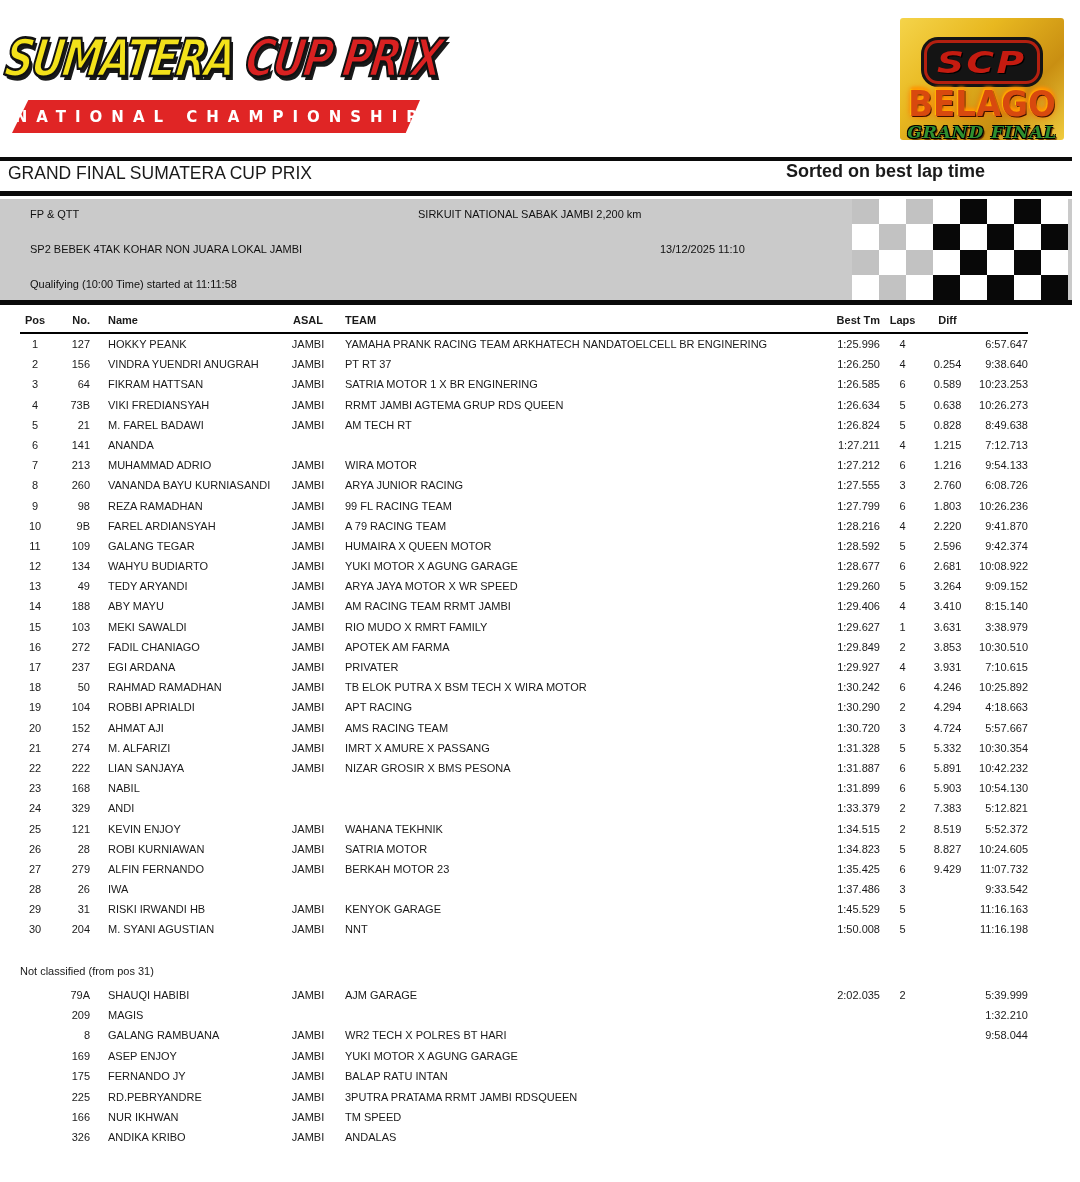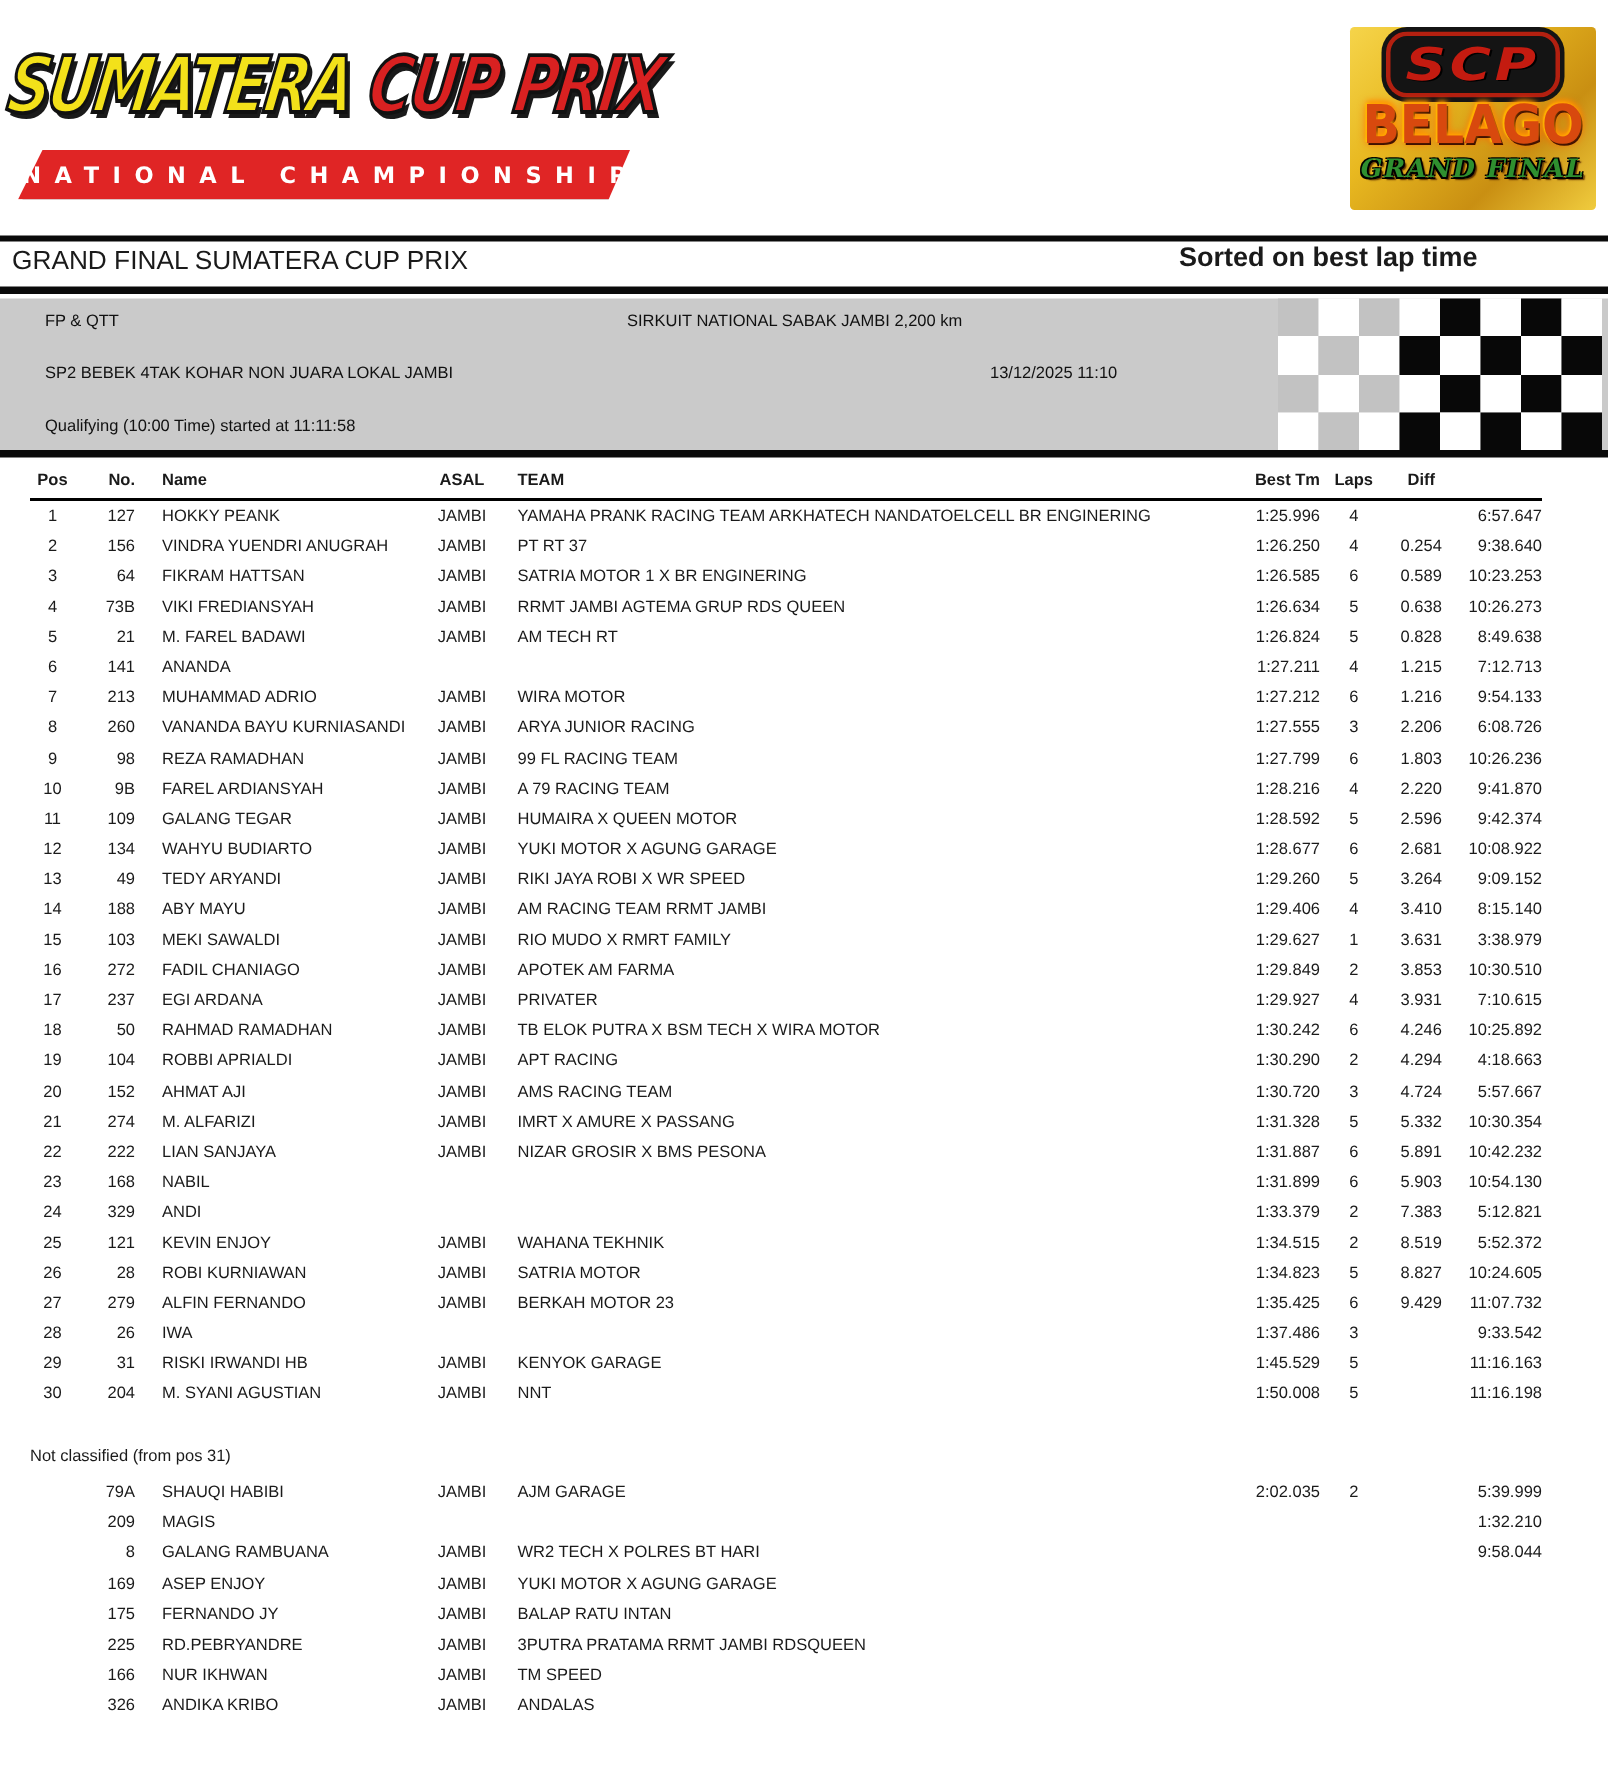"SCP" .scp-badge { margin: 3px auto 0 -> 22px auto 0 }
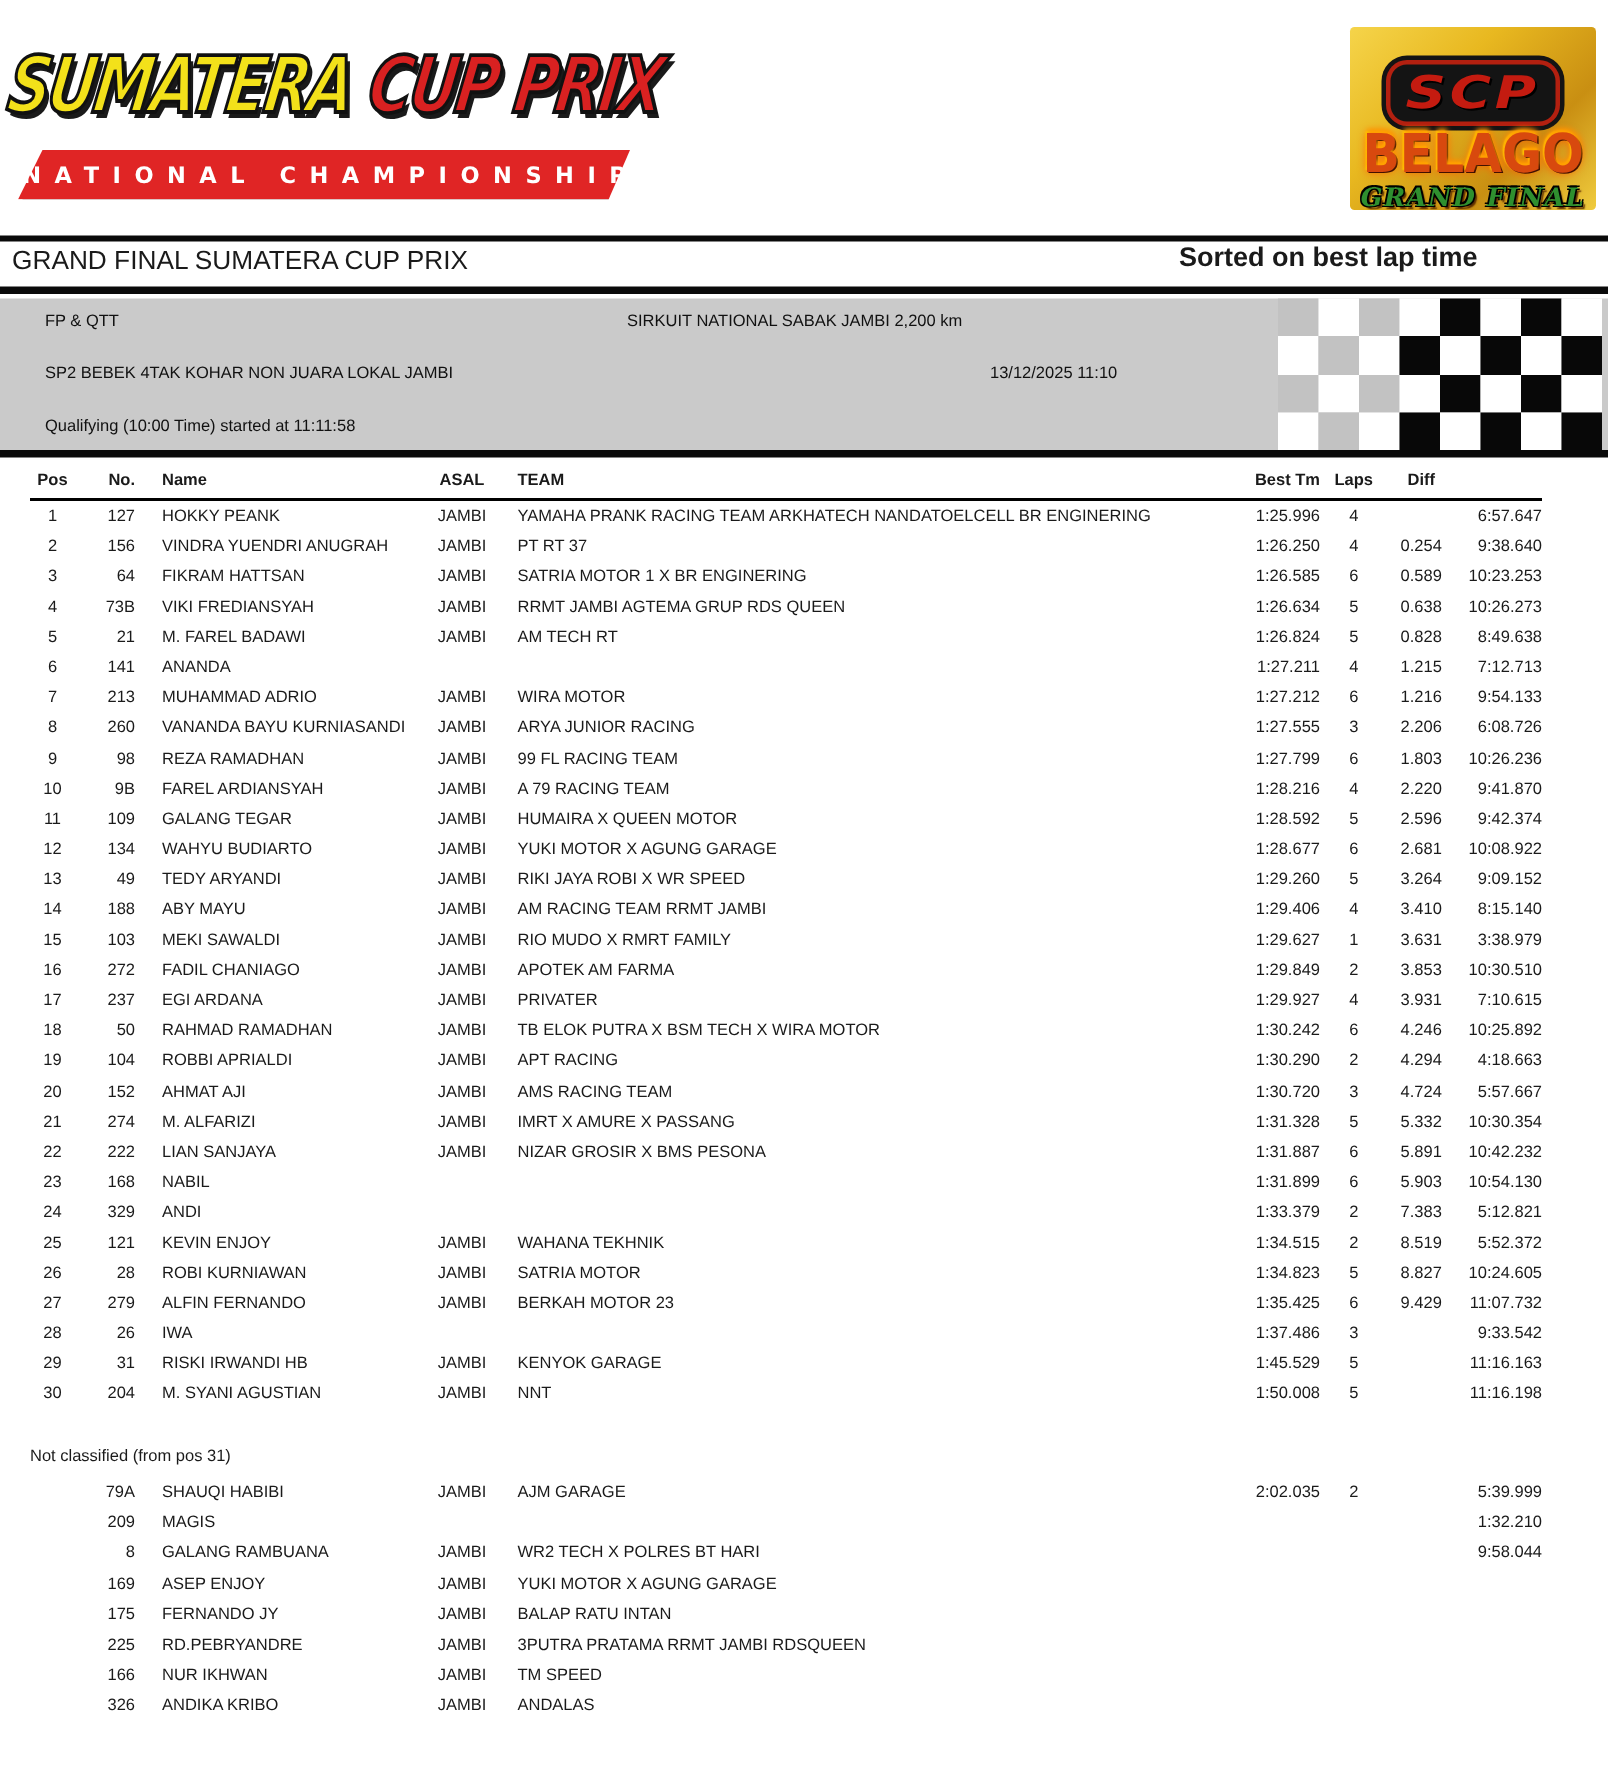"2.206" div.c-diff { text: 2.206 -> 2.760 }
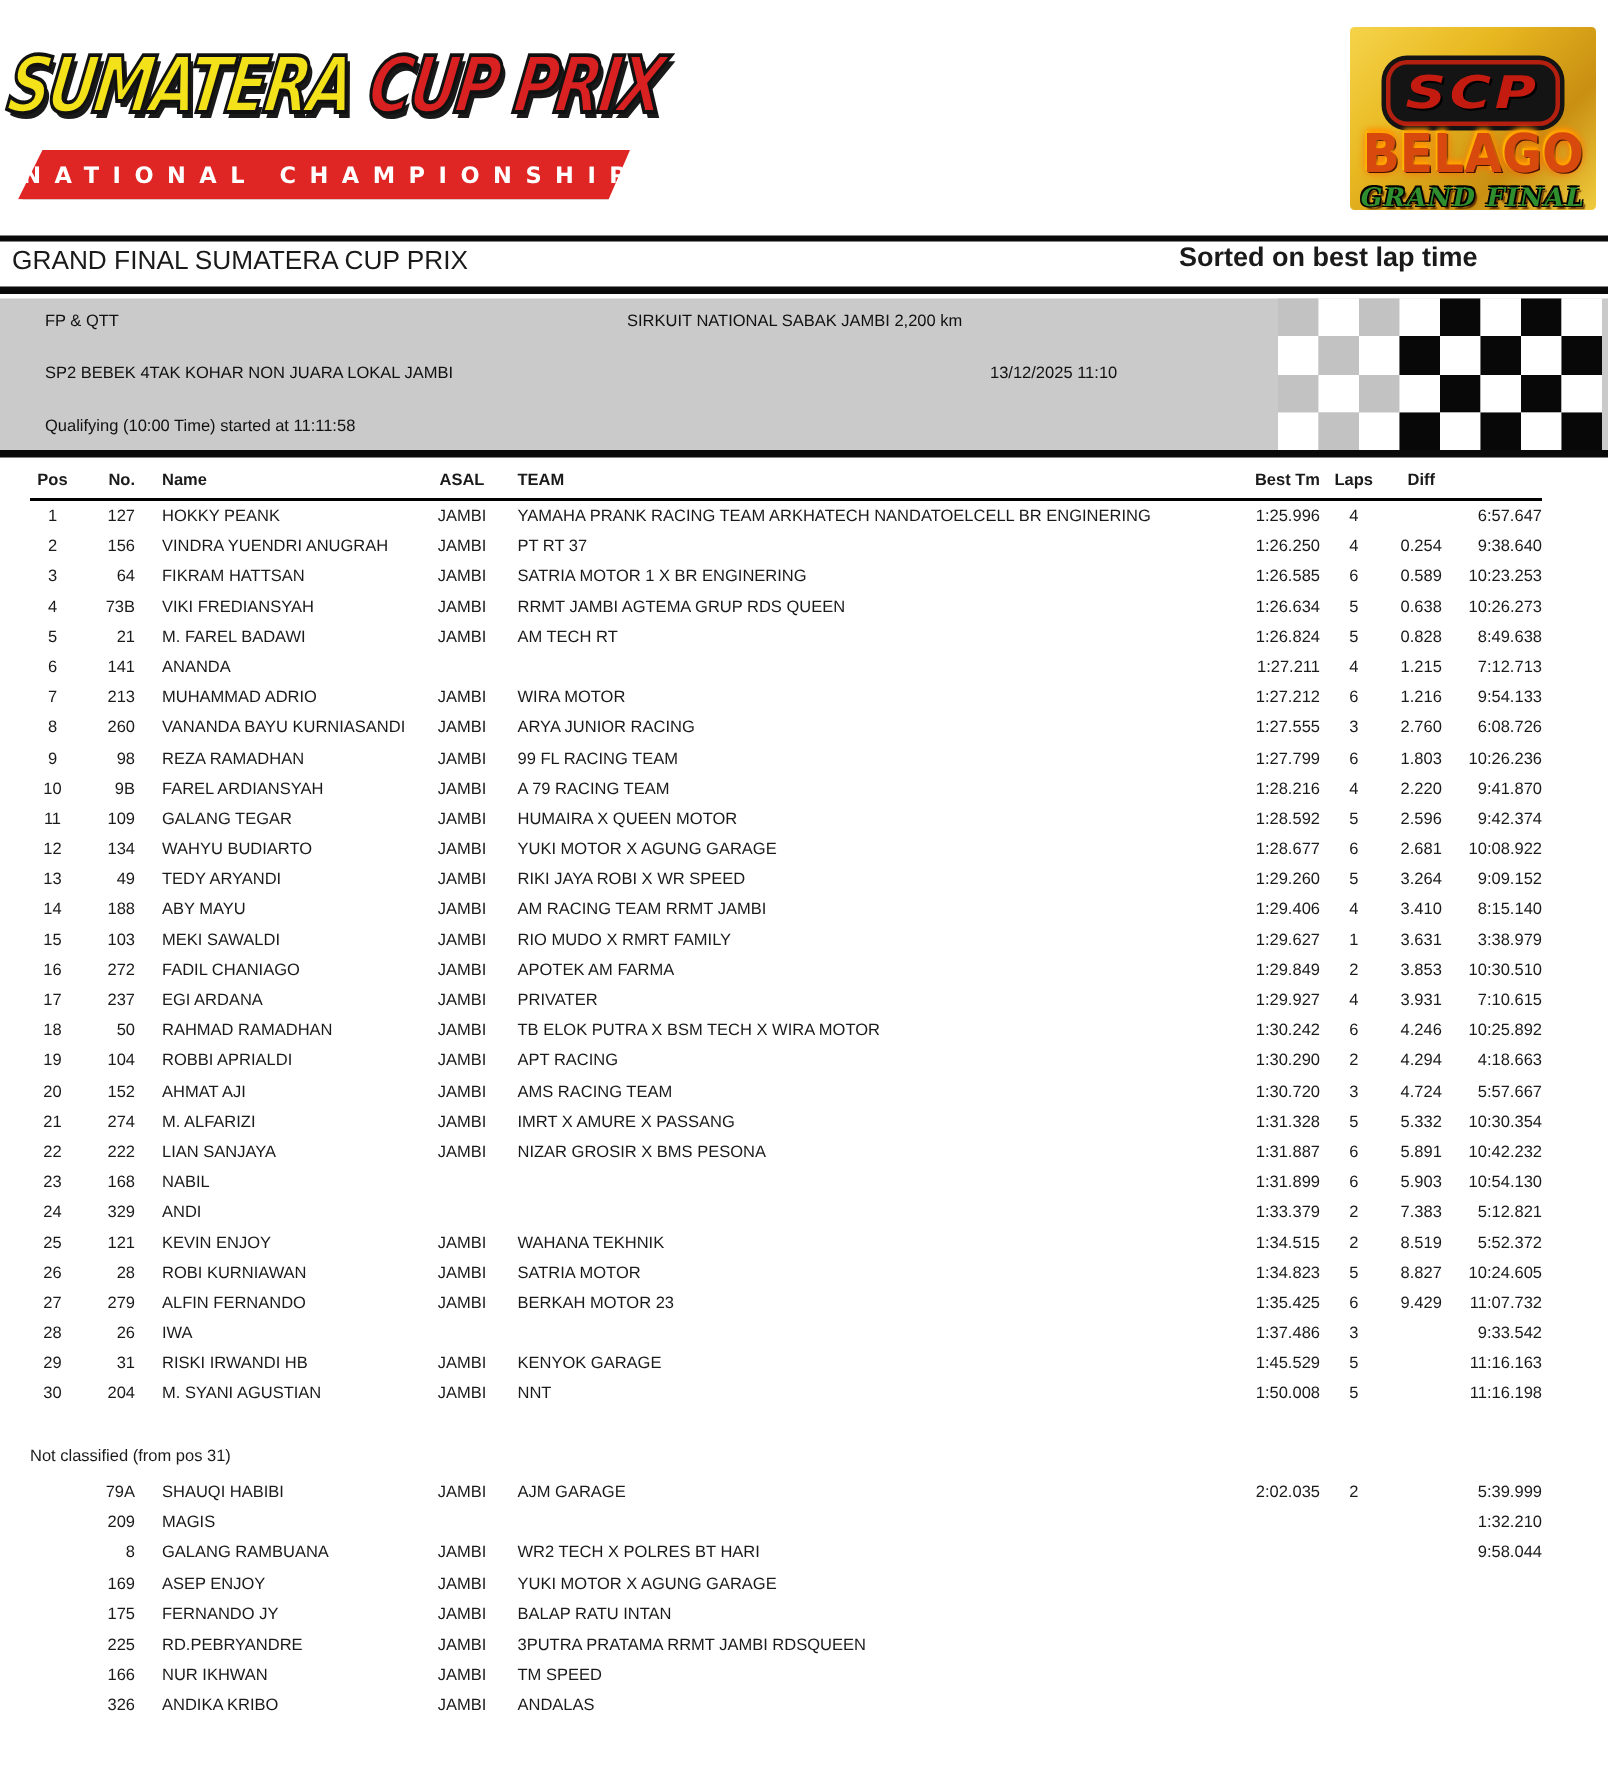"RIKI JAYA ROBI X WR" div.c-team { text: RIKI JAYA ROBI -> ARYA JAYA MOTOR }
